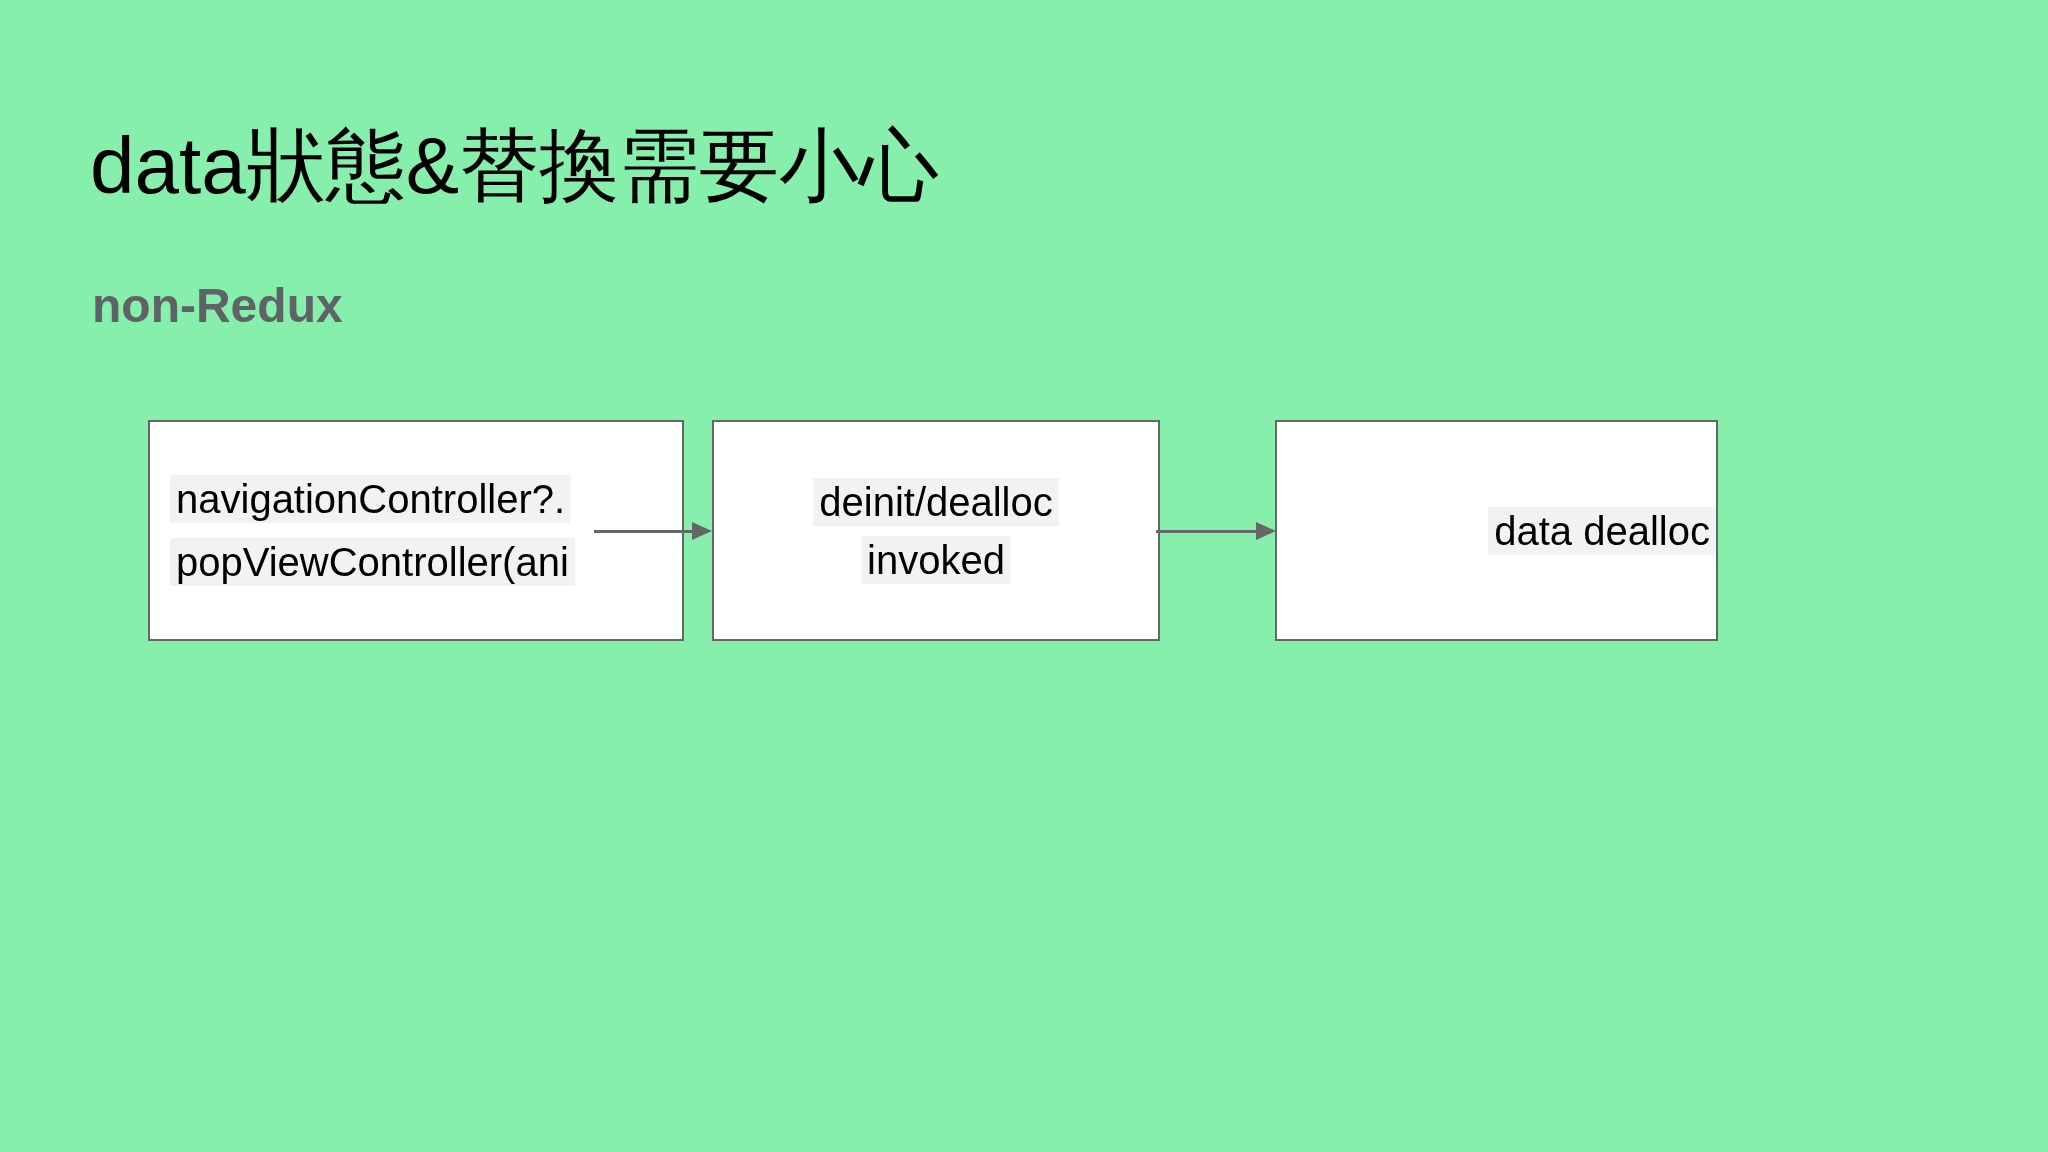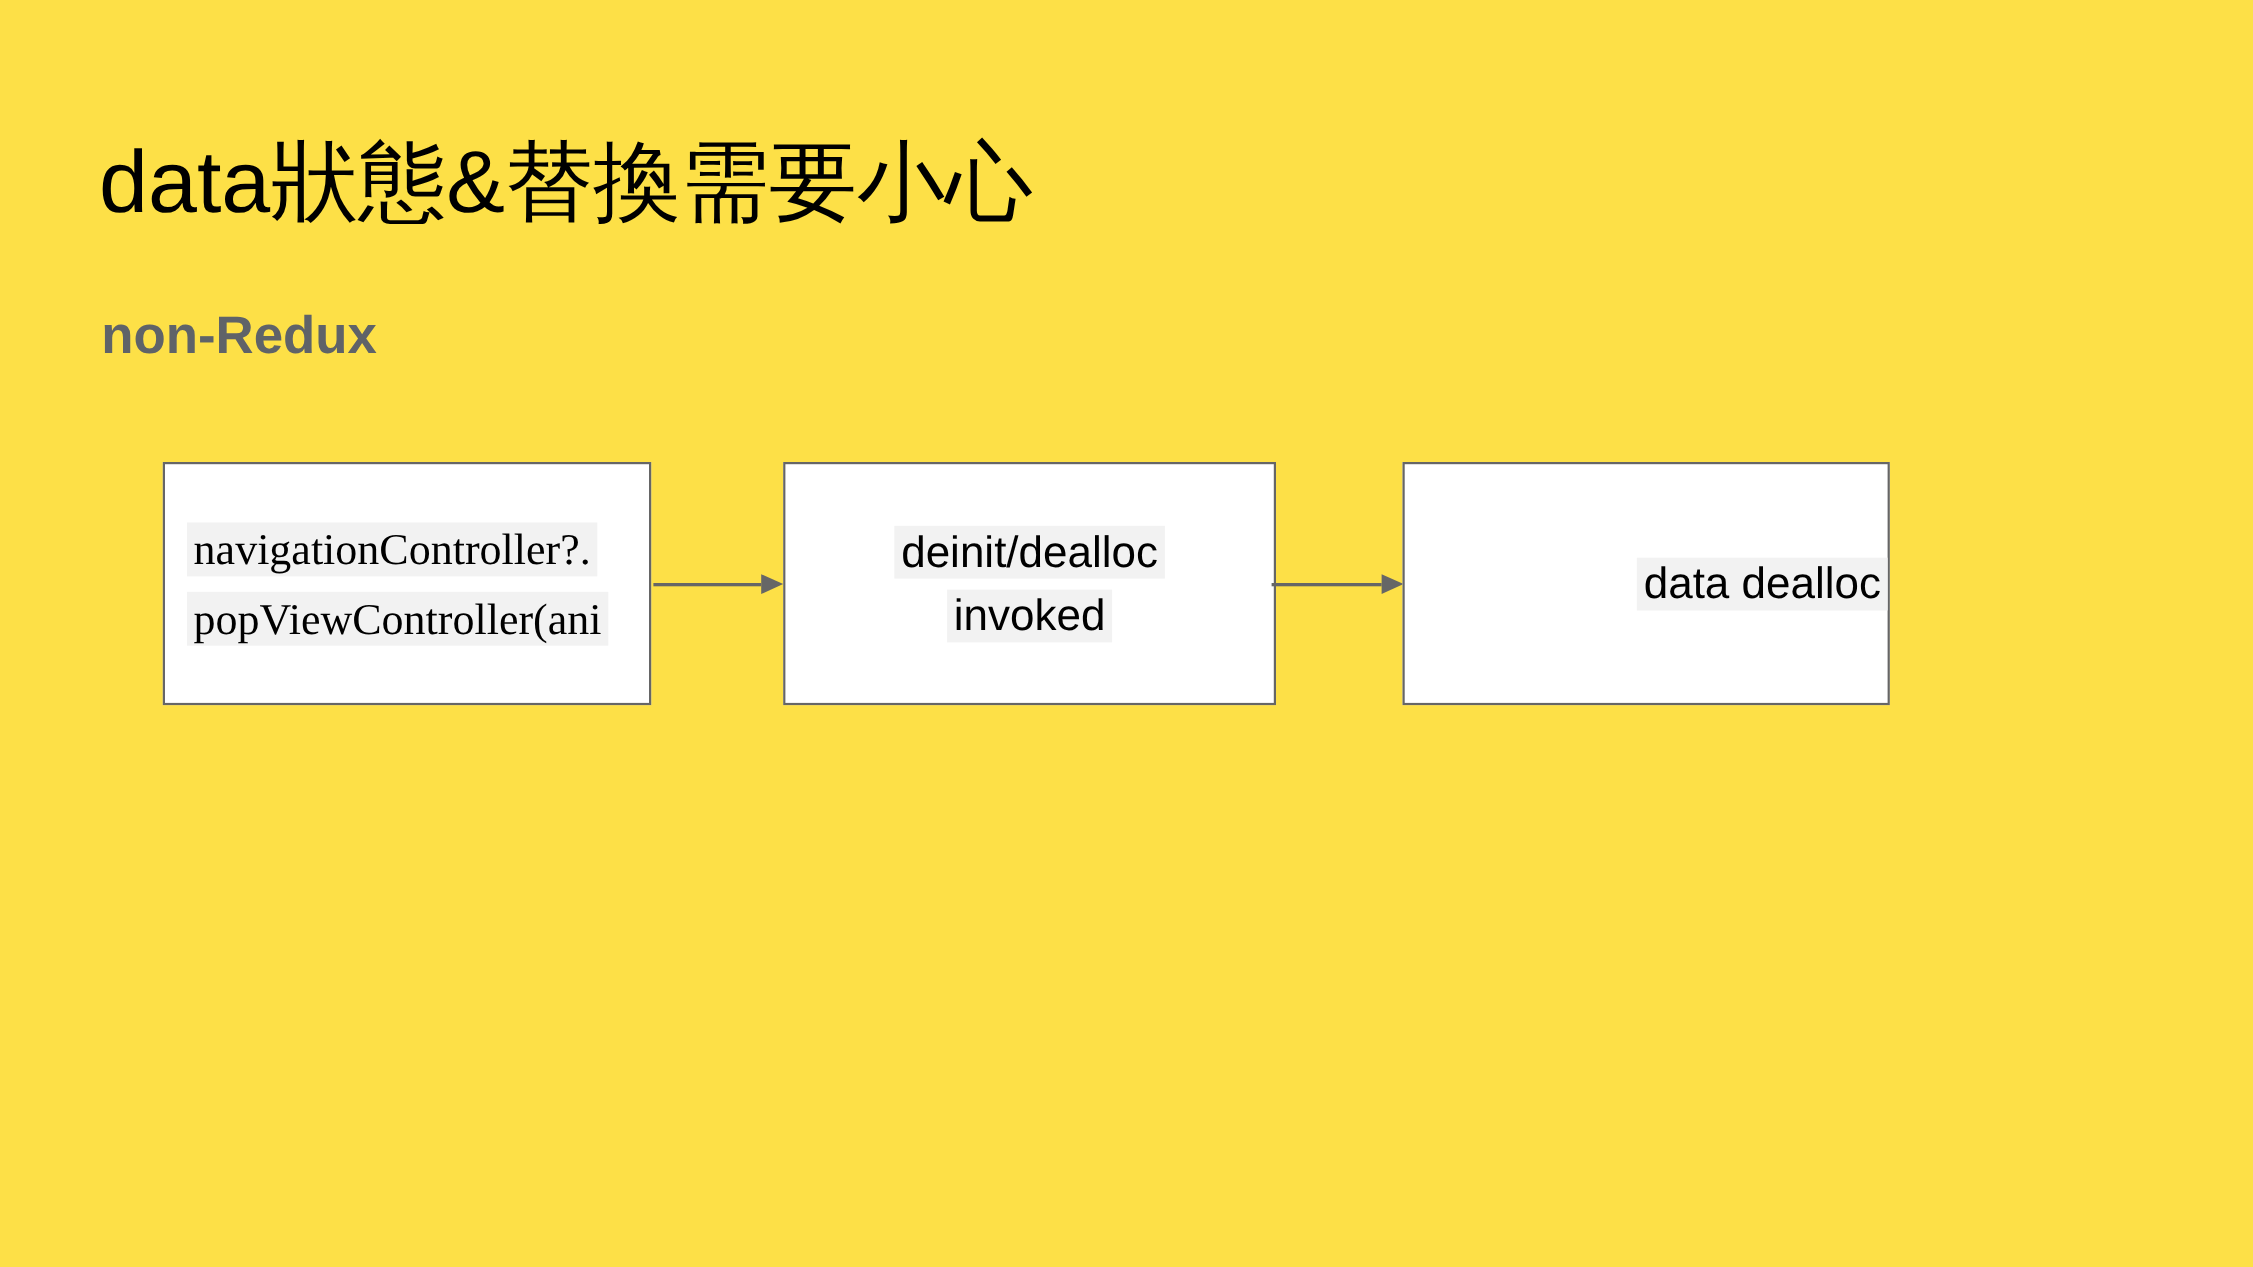"data狀態&替換需要小心" .slide { background: #fde047 -> #86efac }
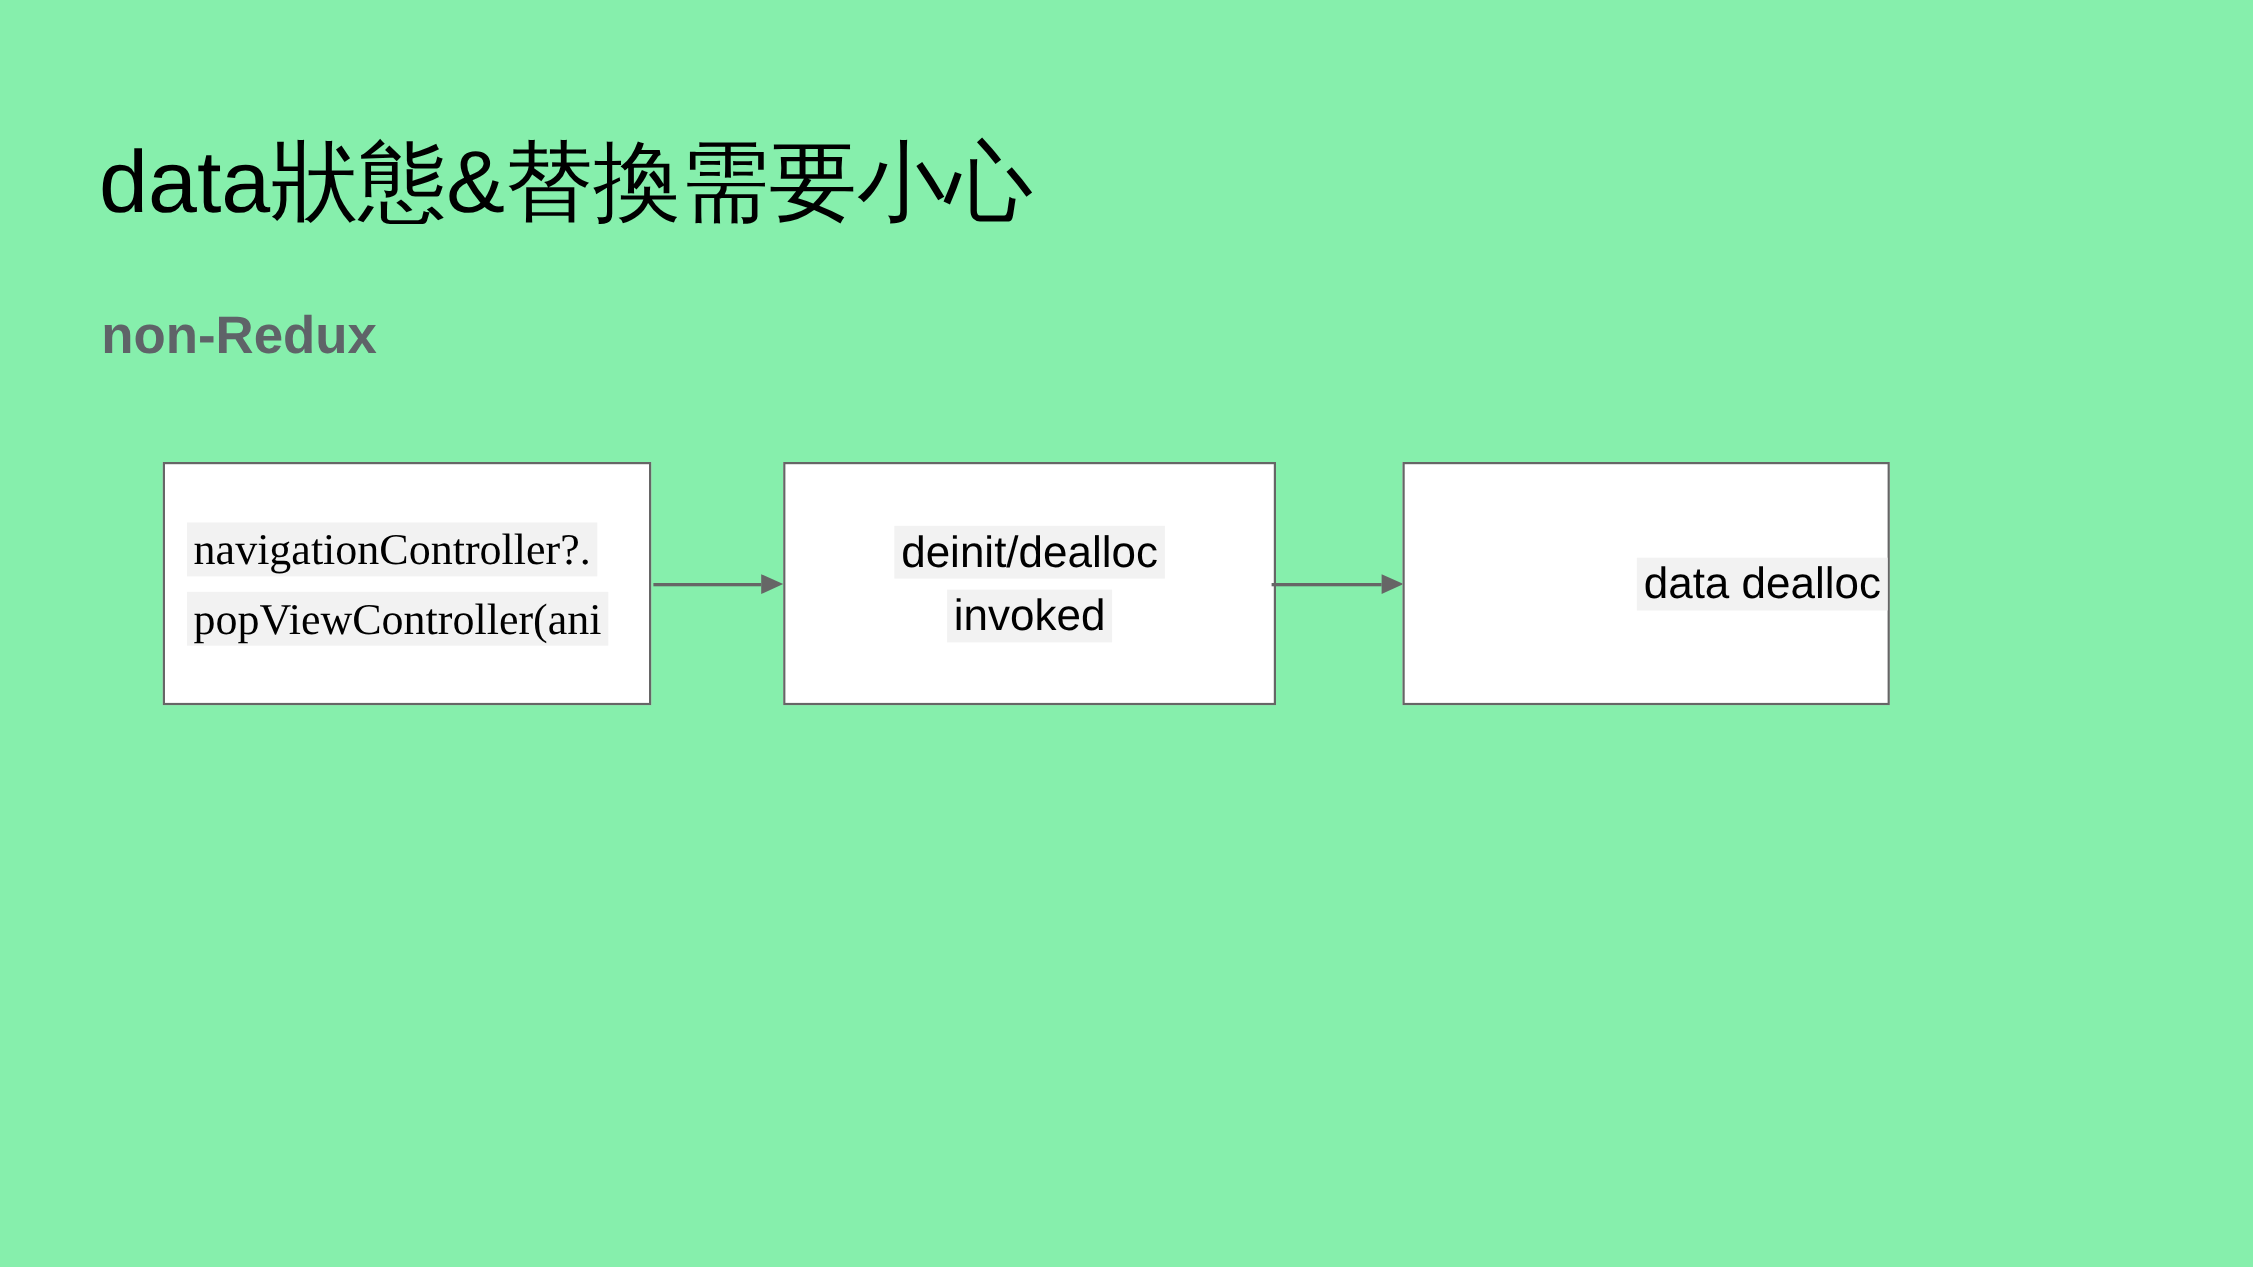"navigationController?." .box-1 { font-family: Liberation Serif, serif -> none; width: 444px -> 536px }
